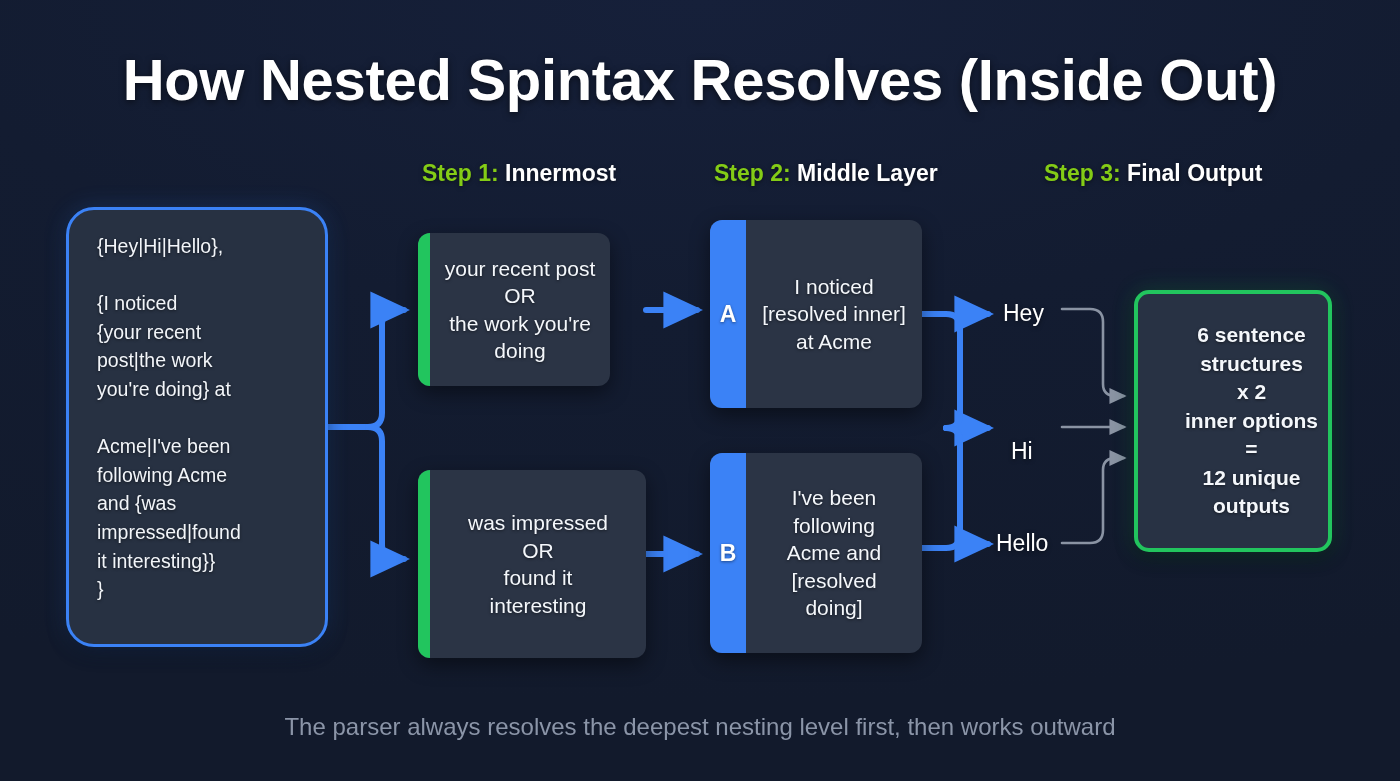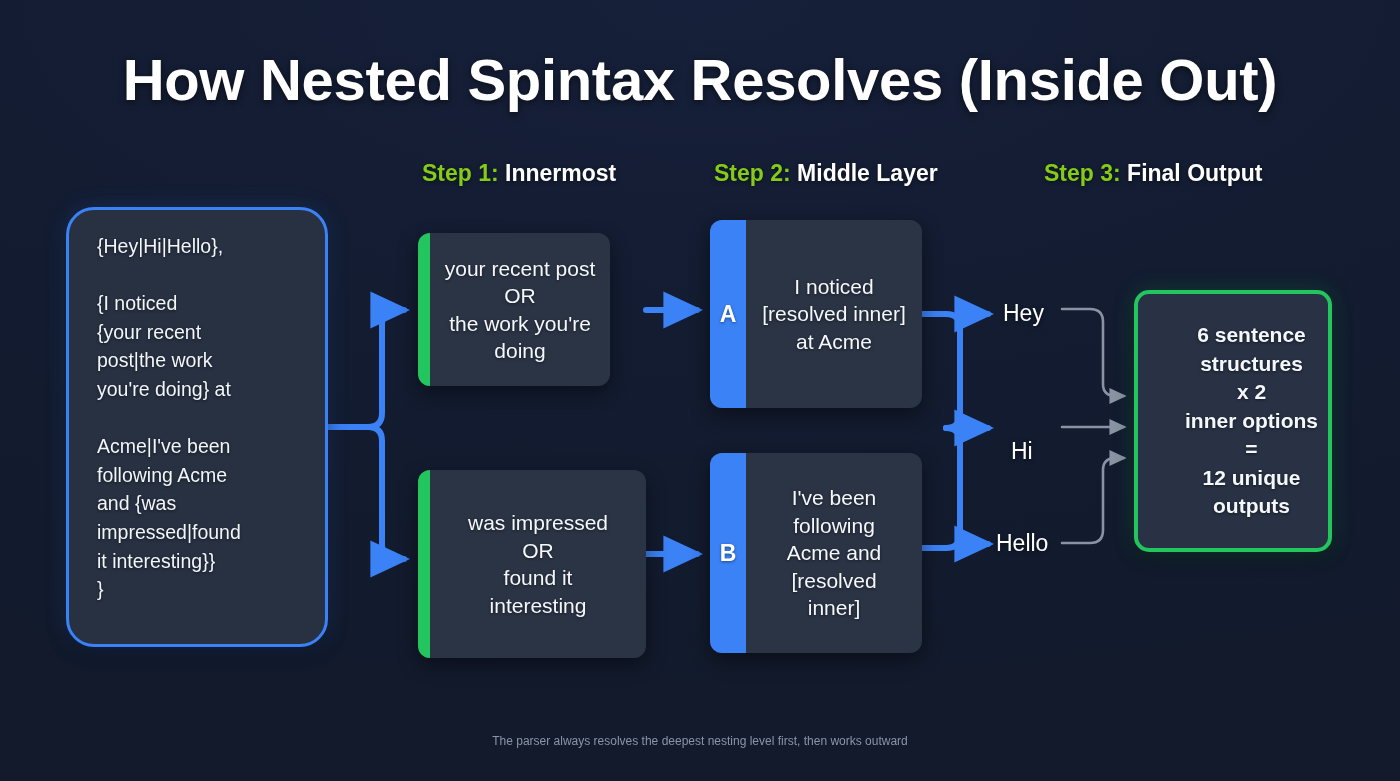"I've been" div.txt { text: inner -> doing }
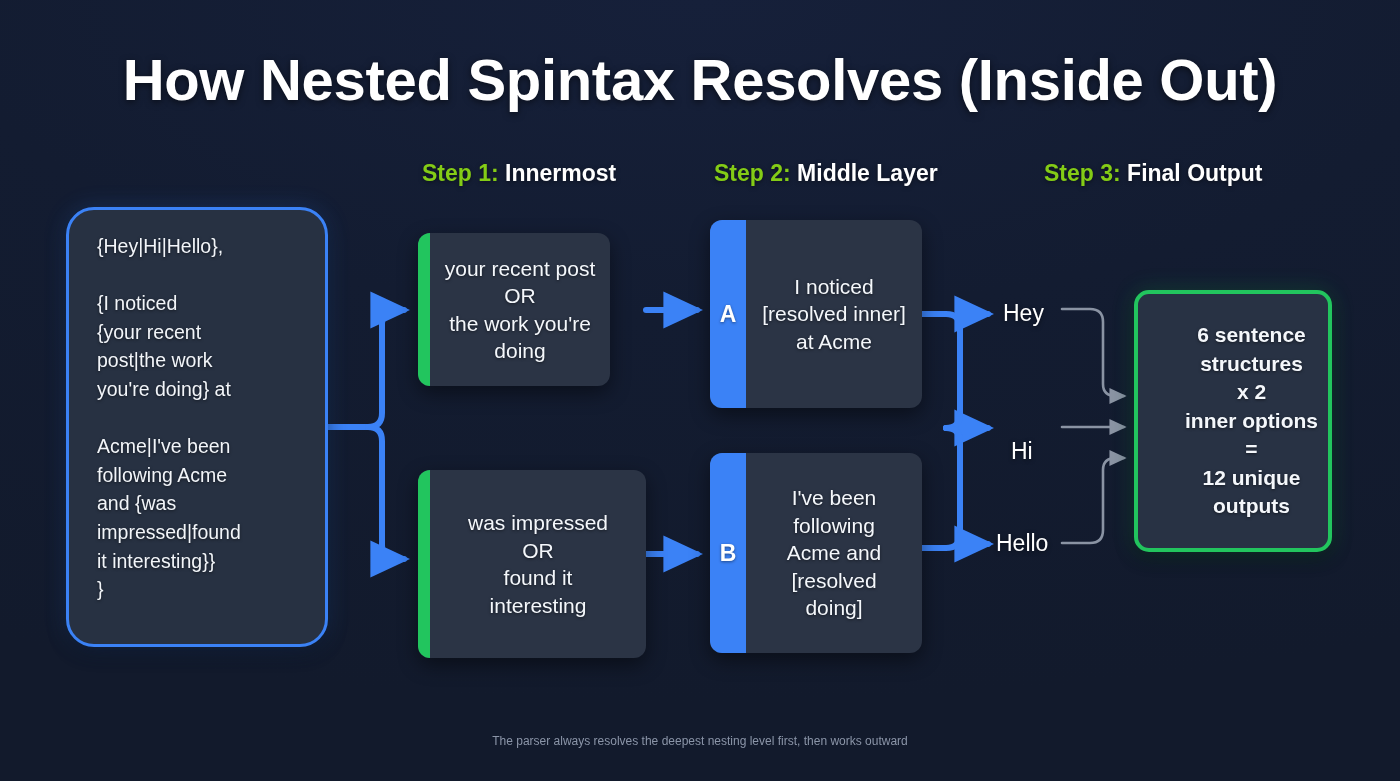"The parser always resolves the" .footer { font-size: 12px -> 24px; margin-top: 21px -> none }
